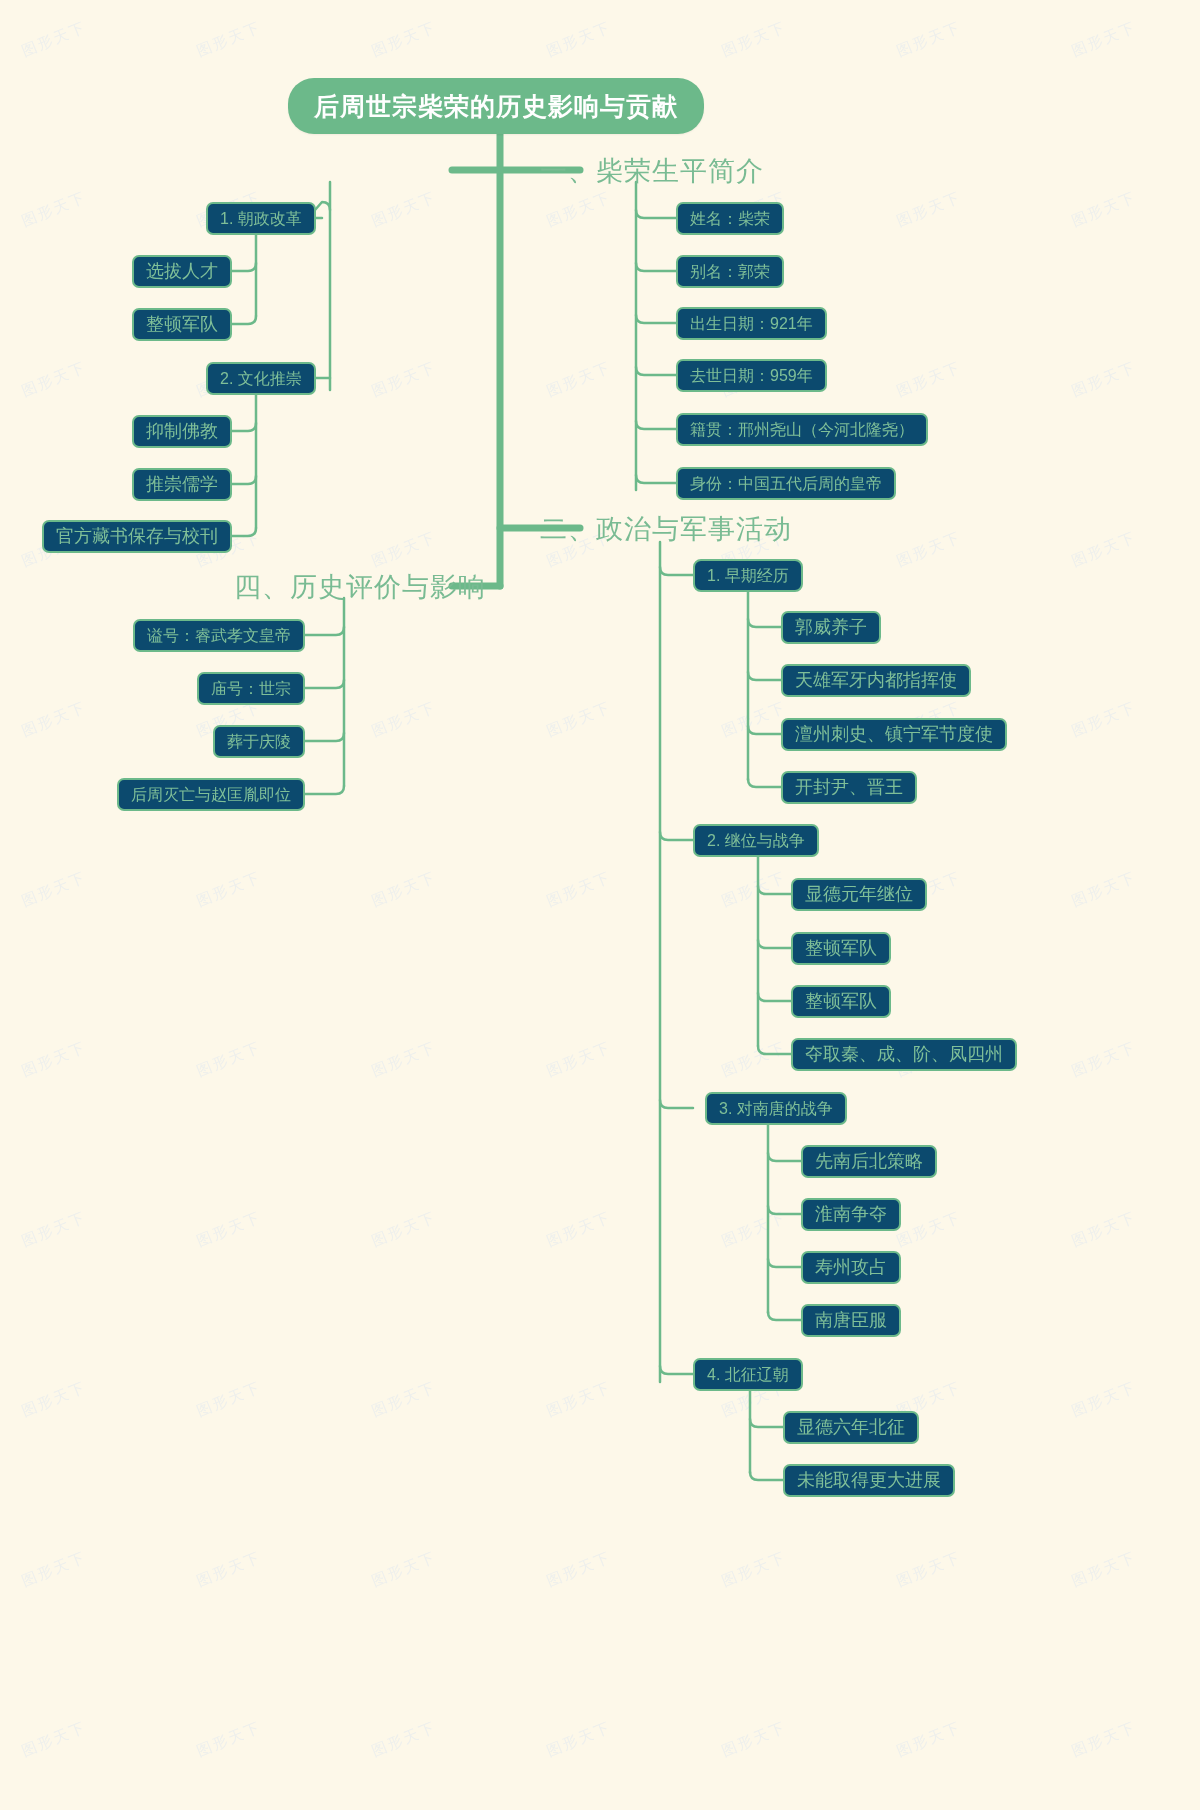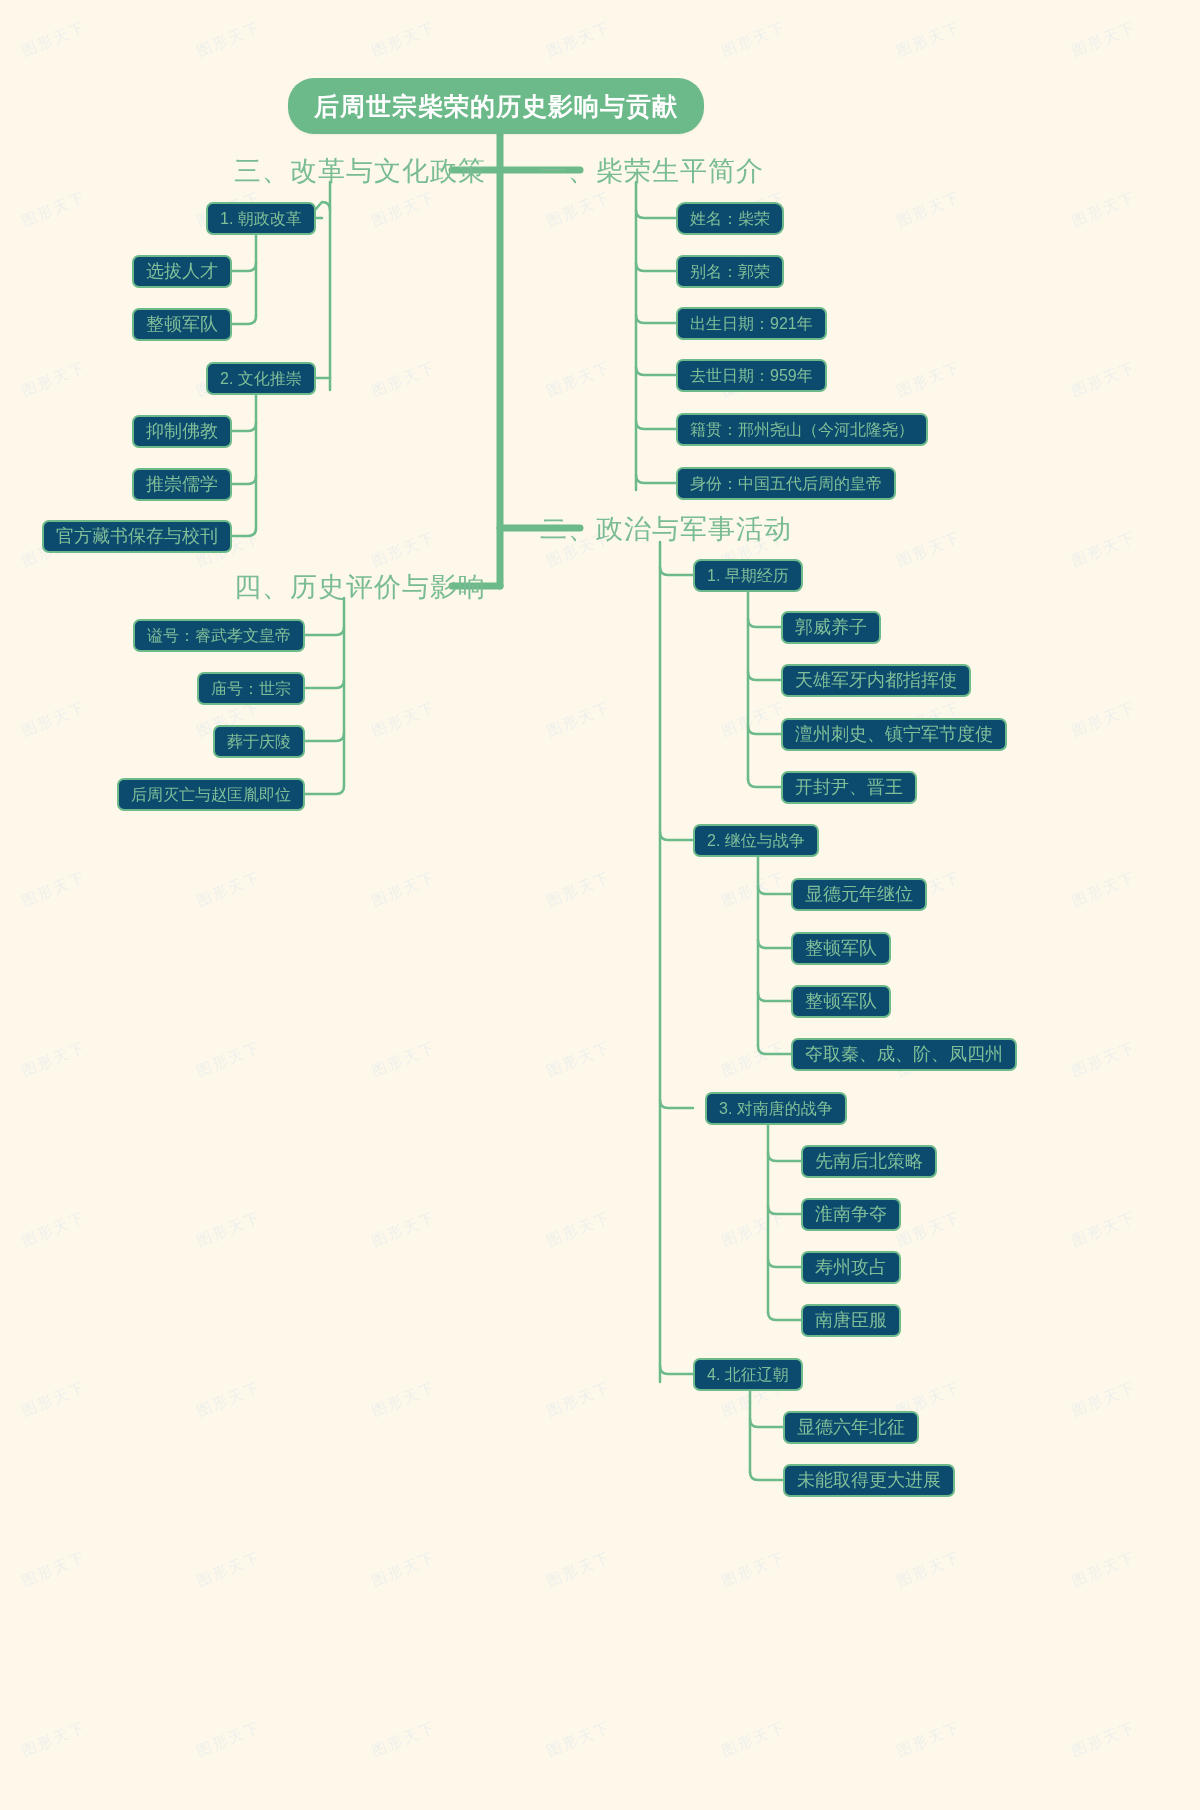"三、改革与文化政策" div.node { html: <div>三、改革与文化政策</div> -> none }
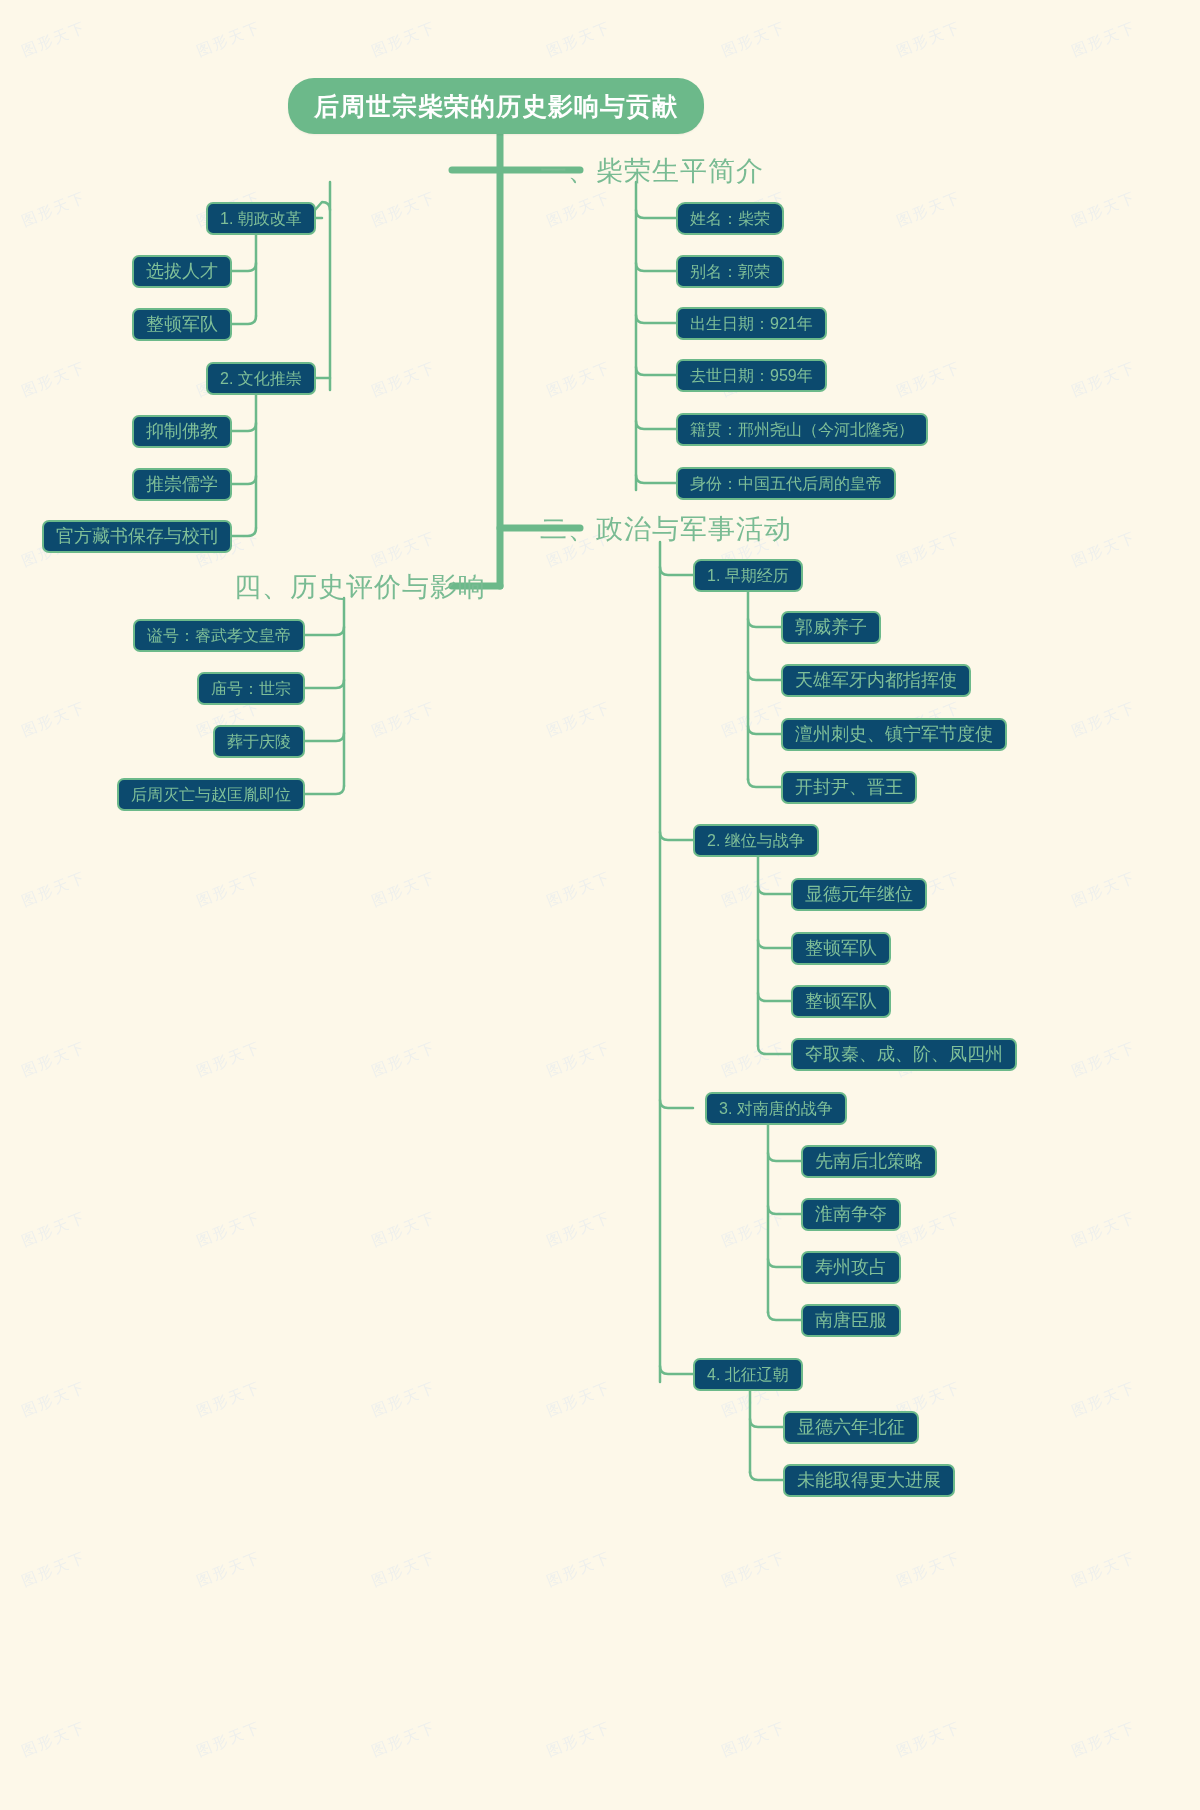"姓名：柴荣" div.node { border-radius: 9px -> none }
